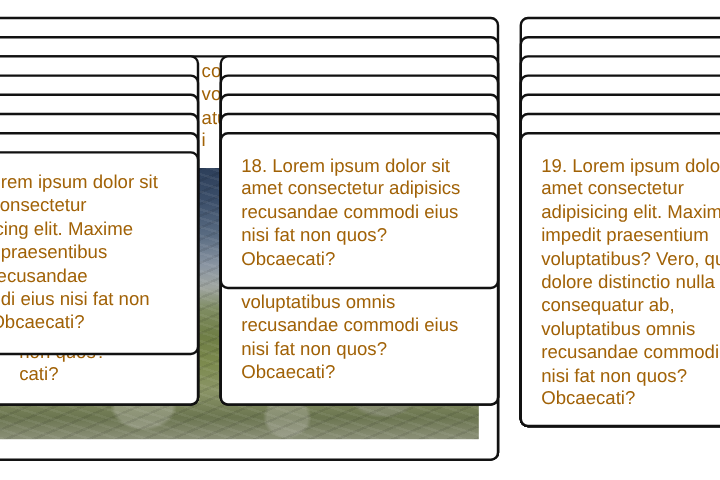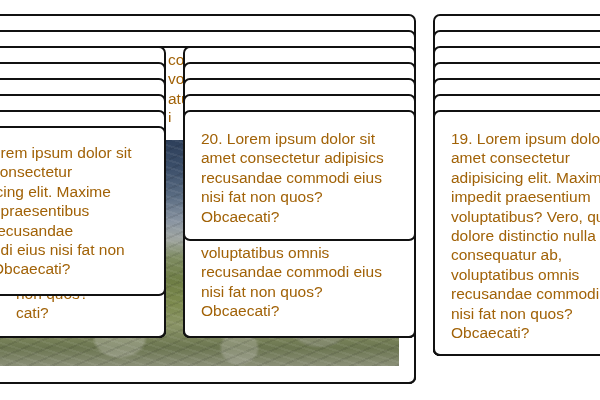"20. Lorem ipsum dolor sit" div.txt { text: 20 -> 18 }
